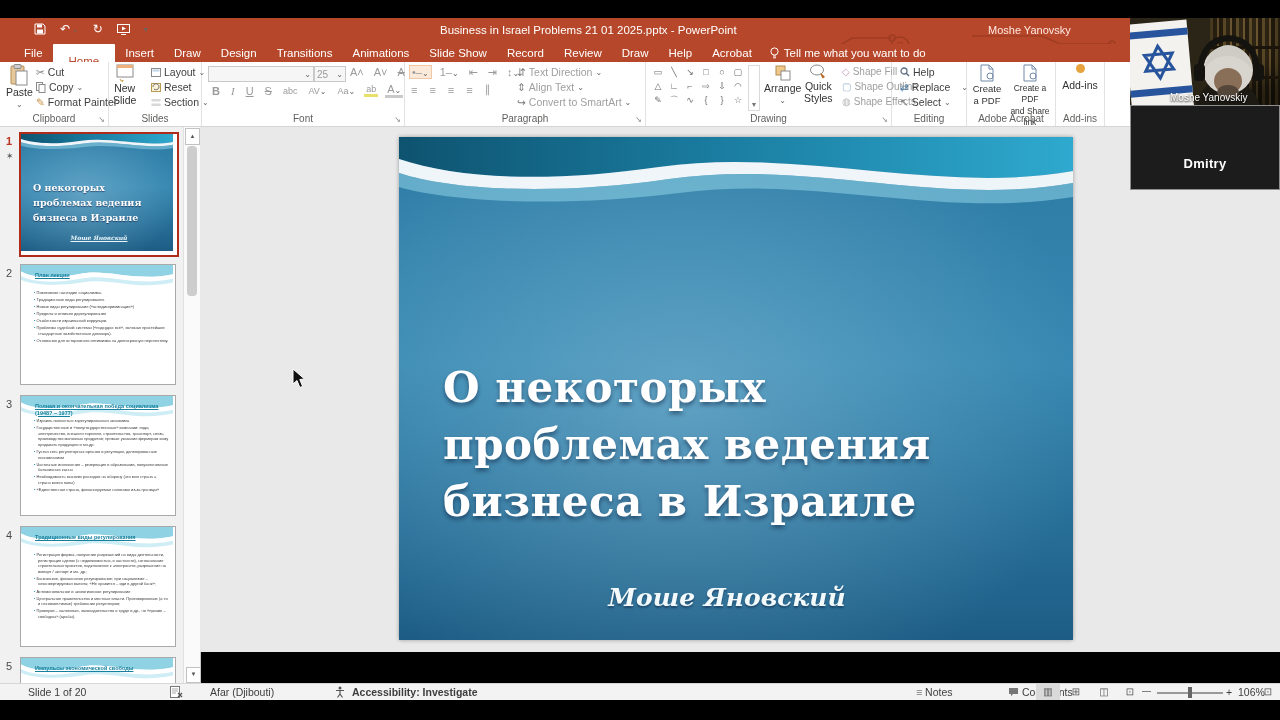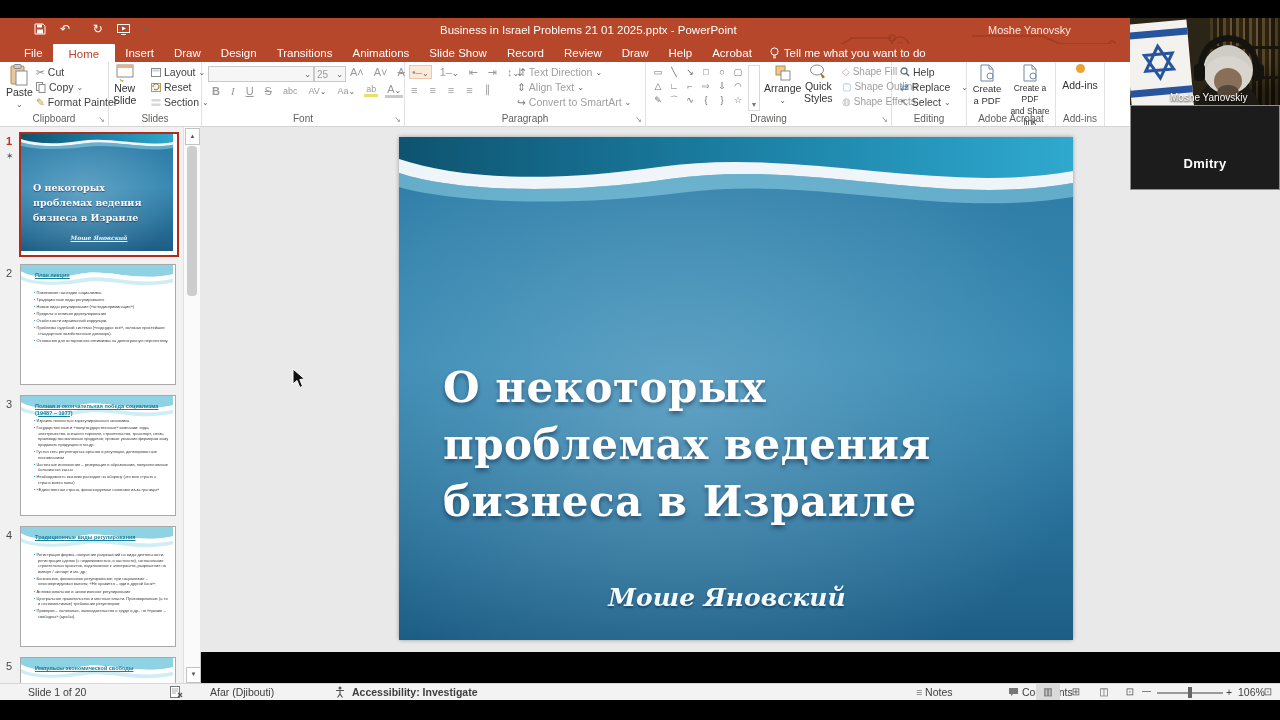"Home" .rtab.sel { padding: 1px 16px -> 8px 16px }
